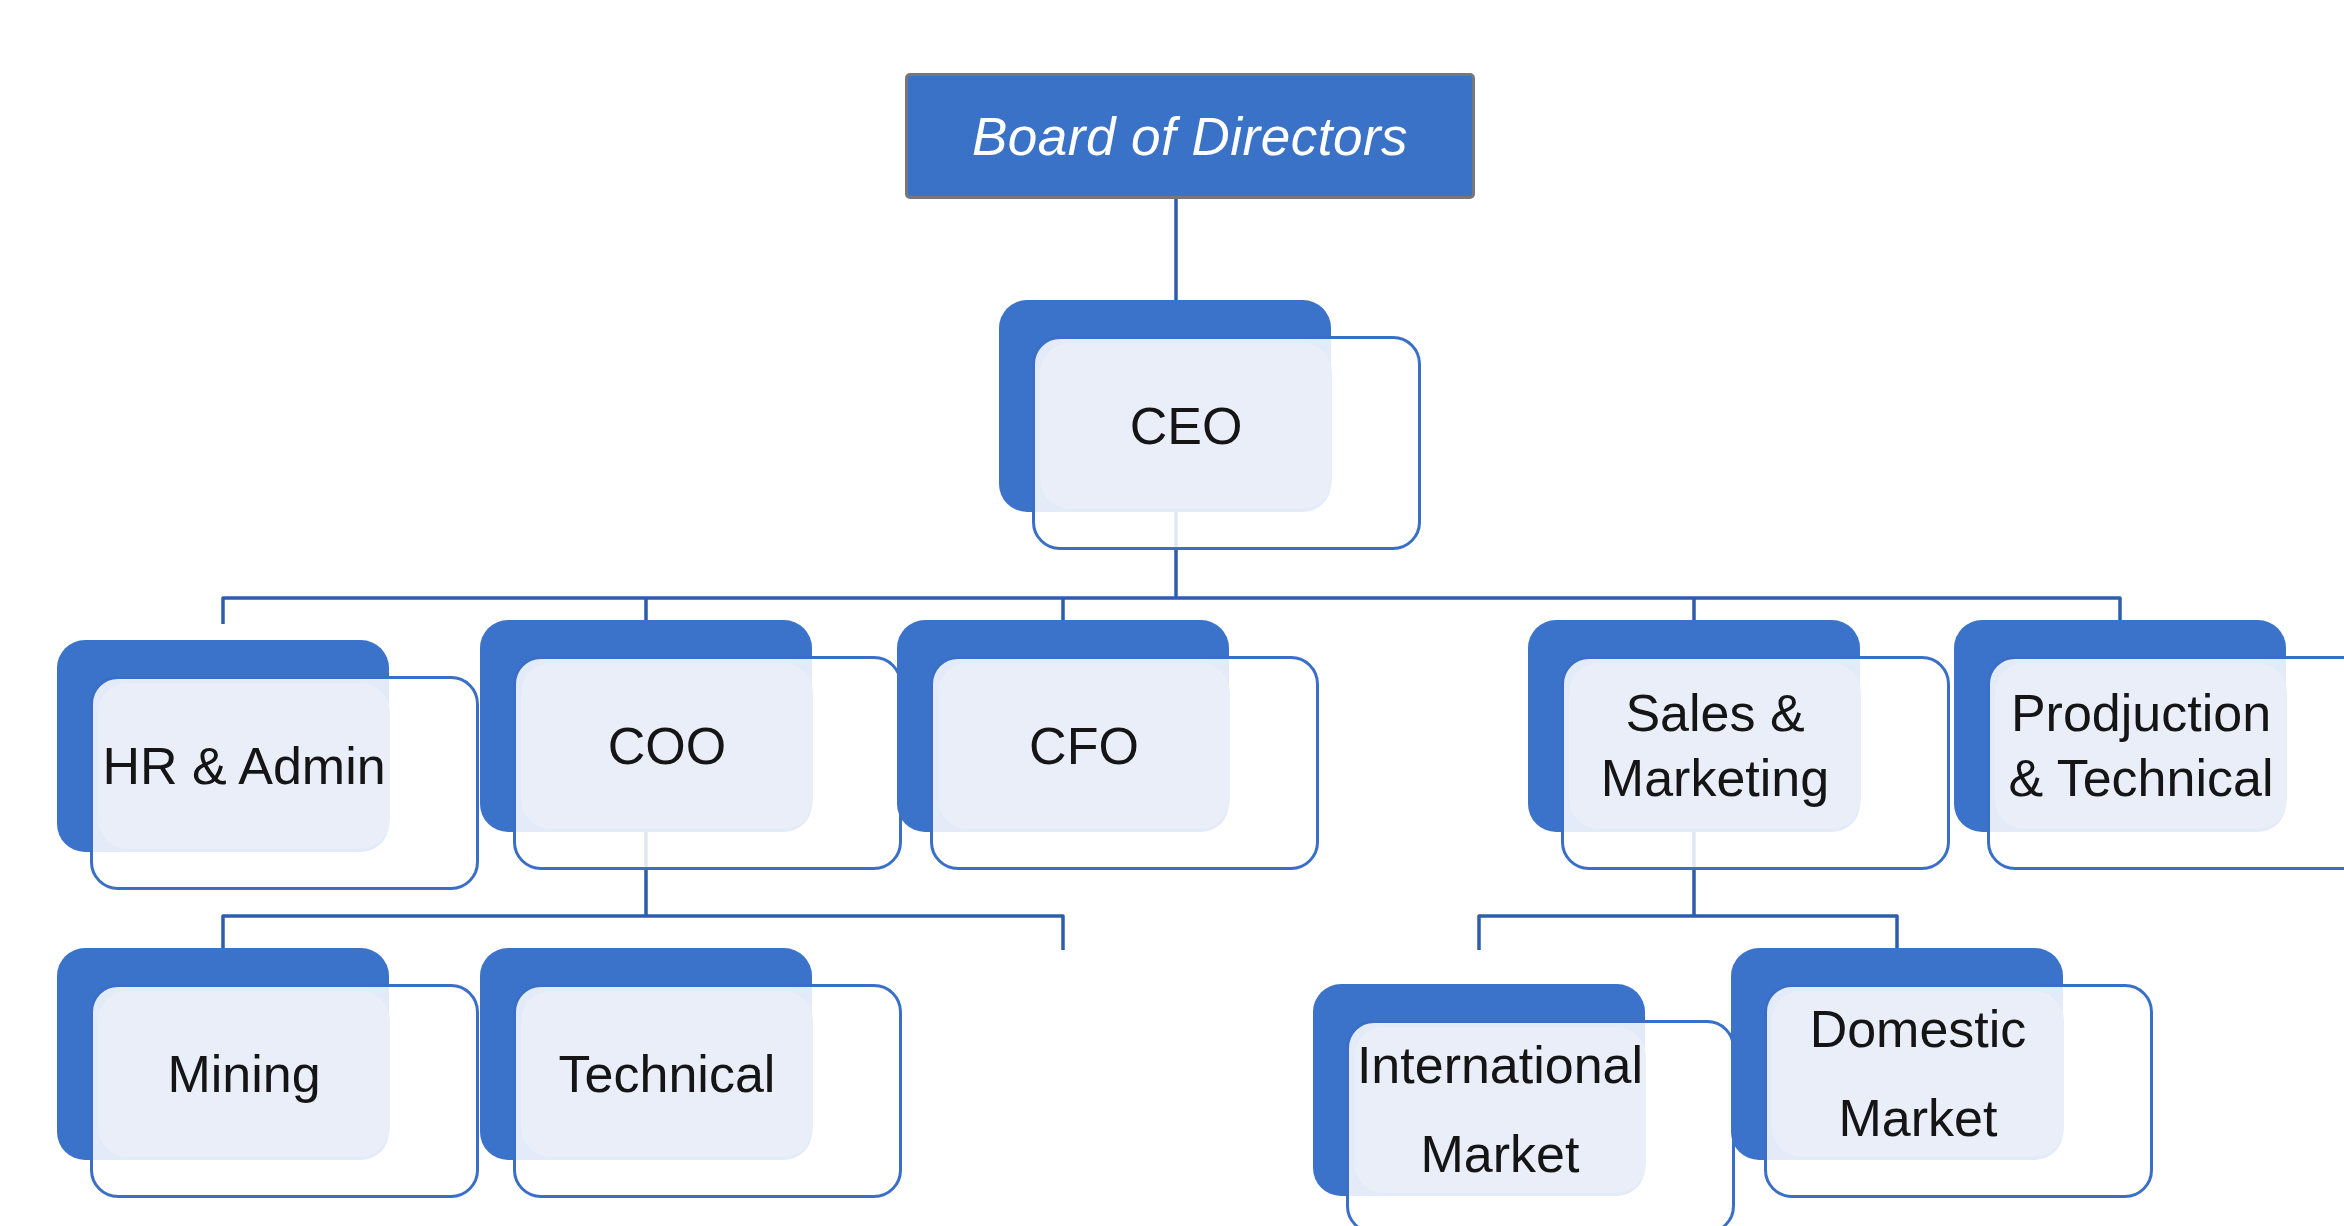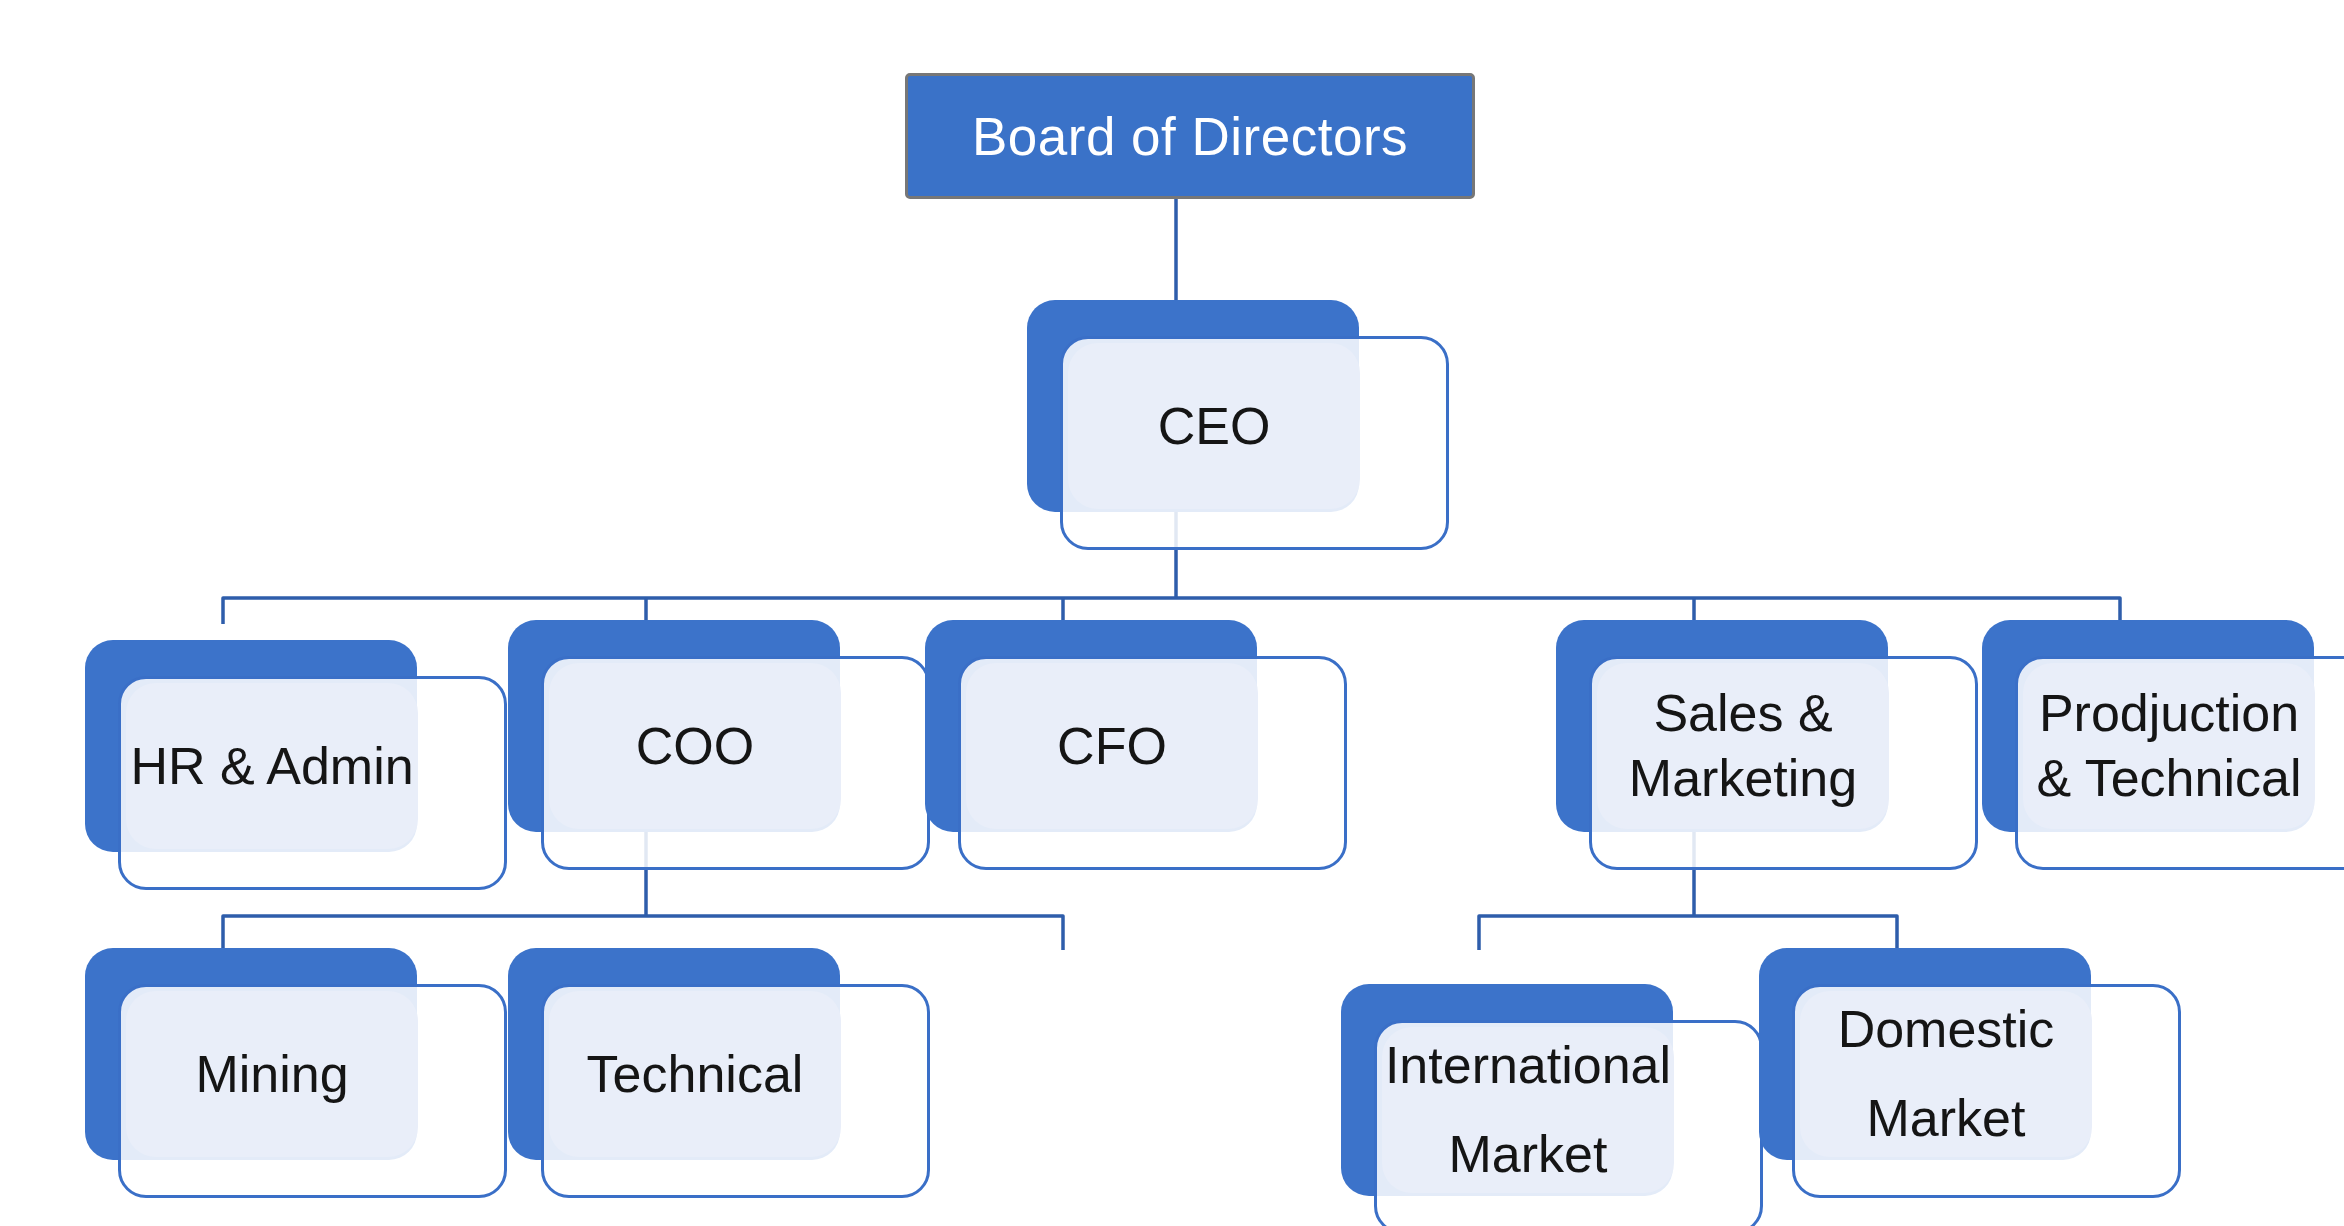"Board of Directors" .board .label { font-style: none -> italic }
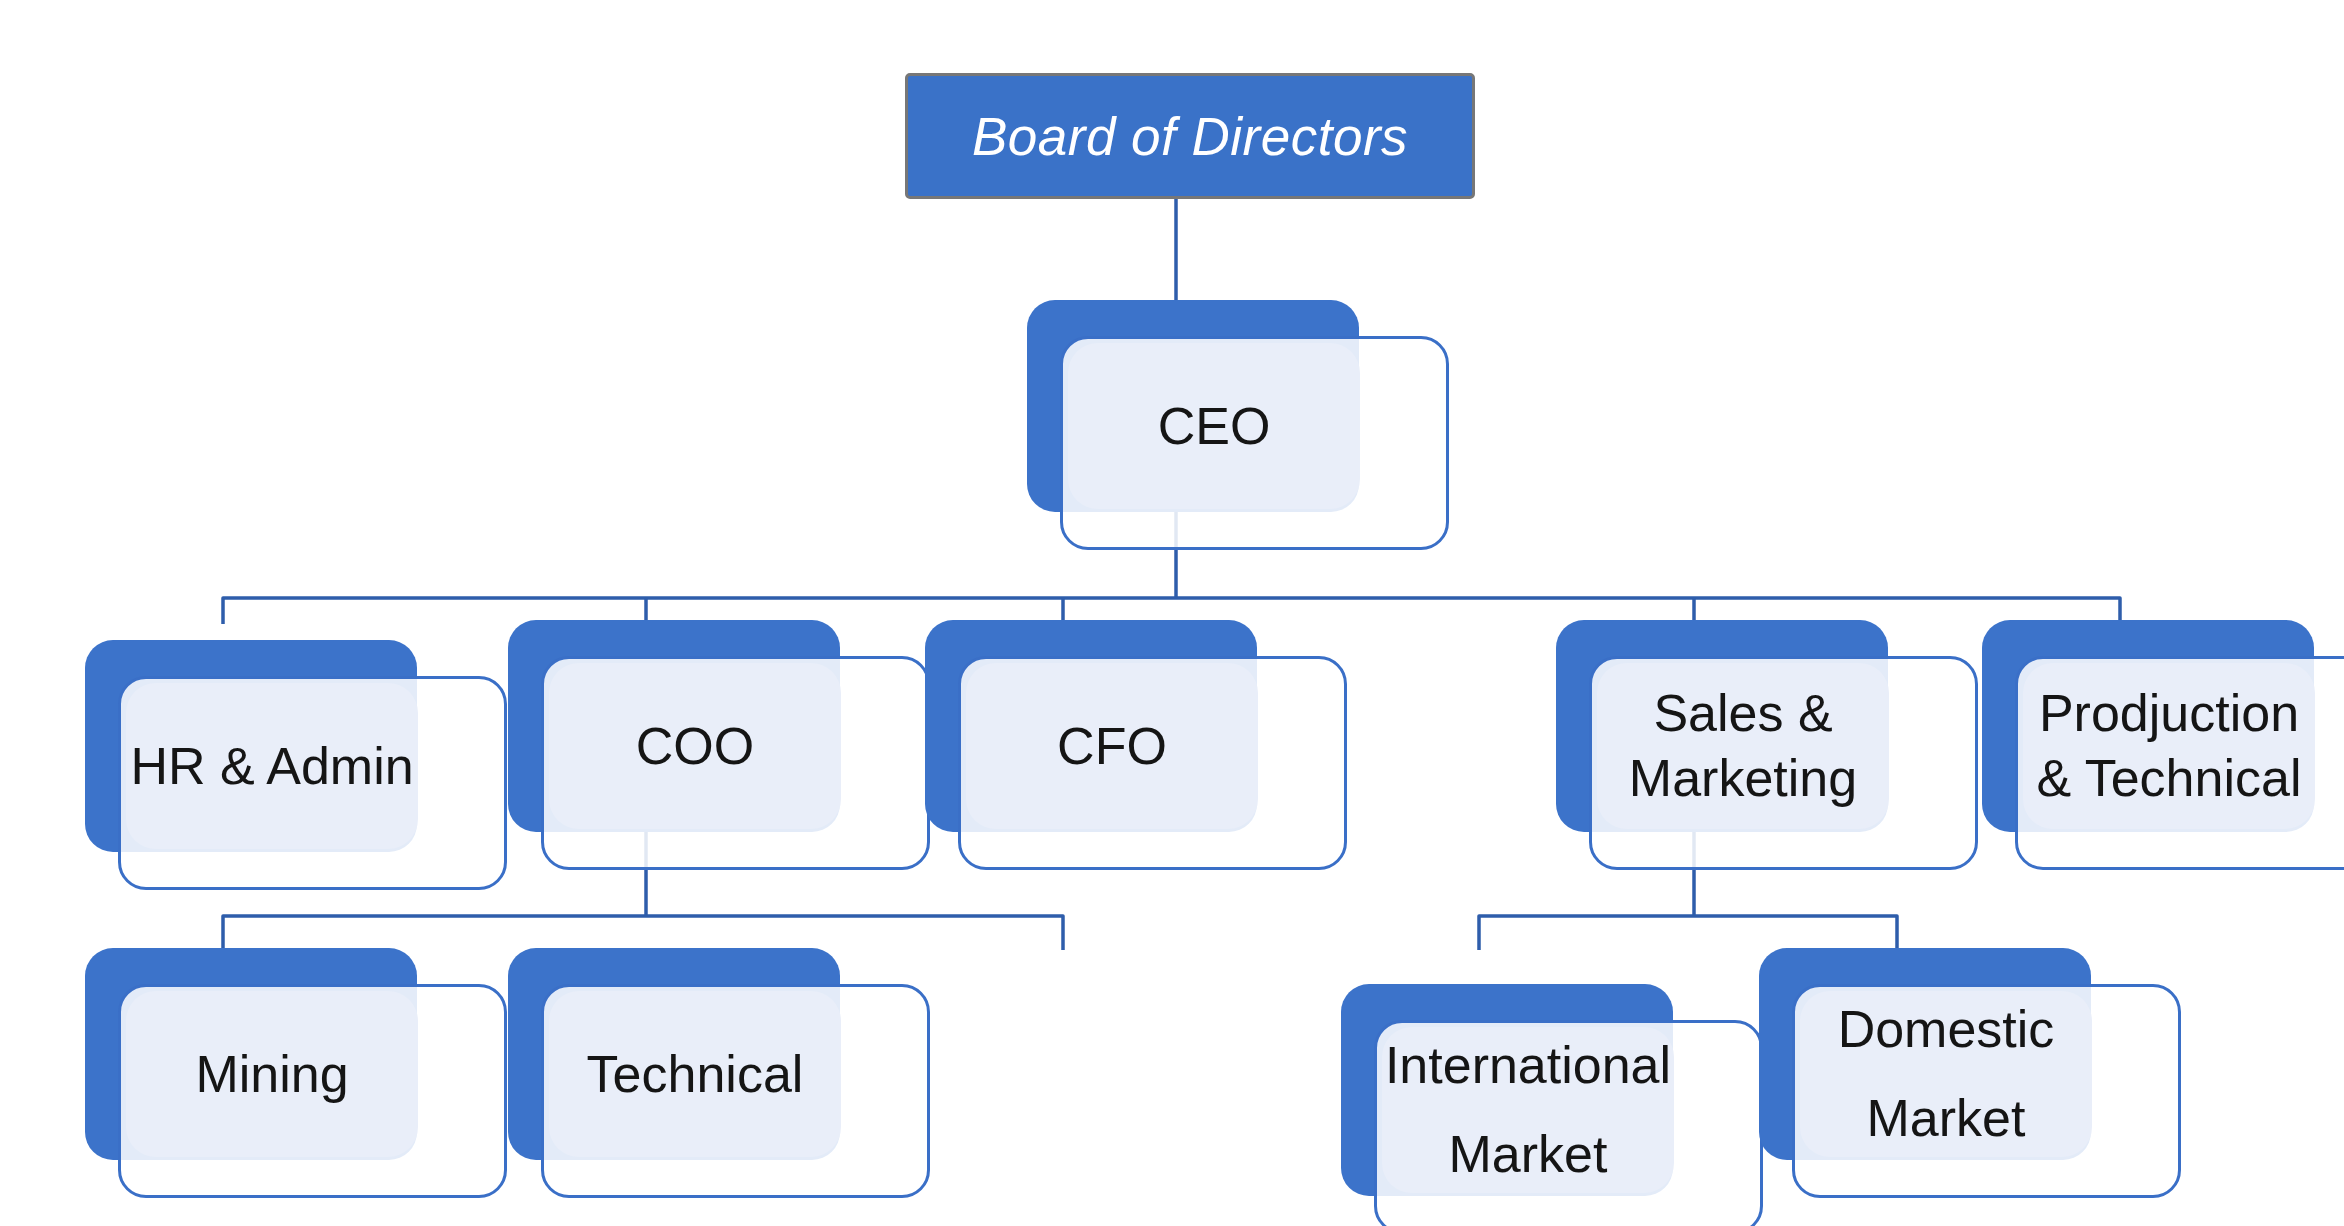"CEO" .node { margin-left: 28px -> none }
